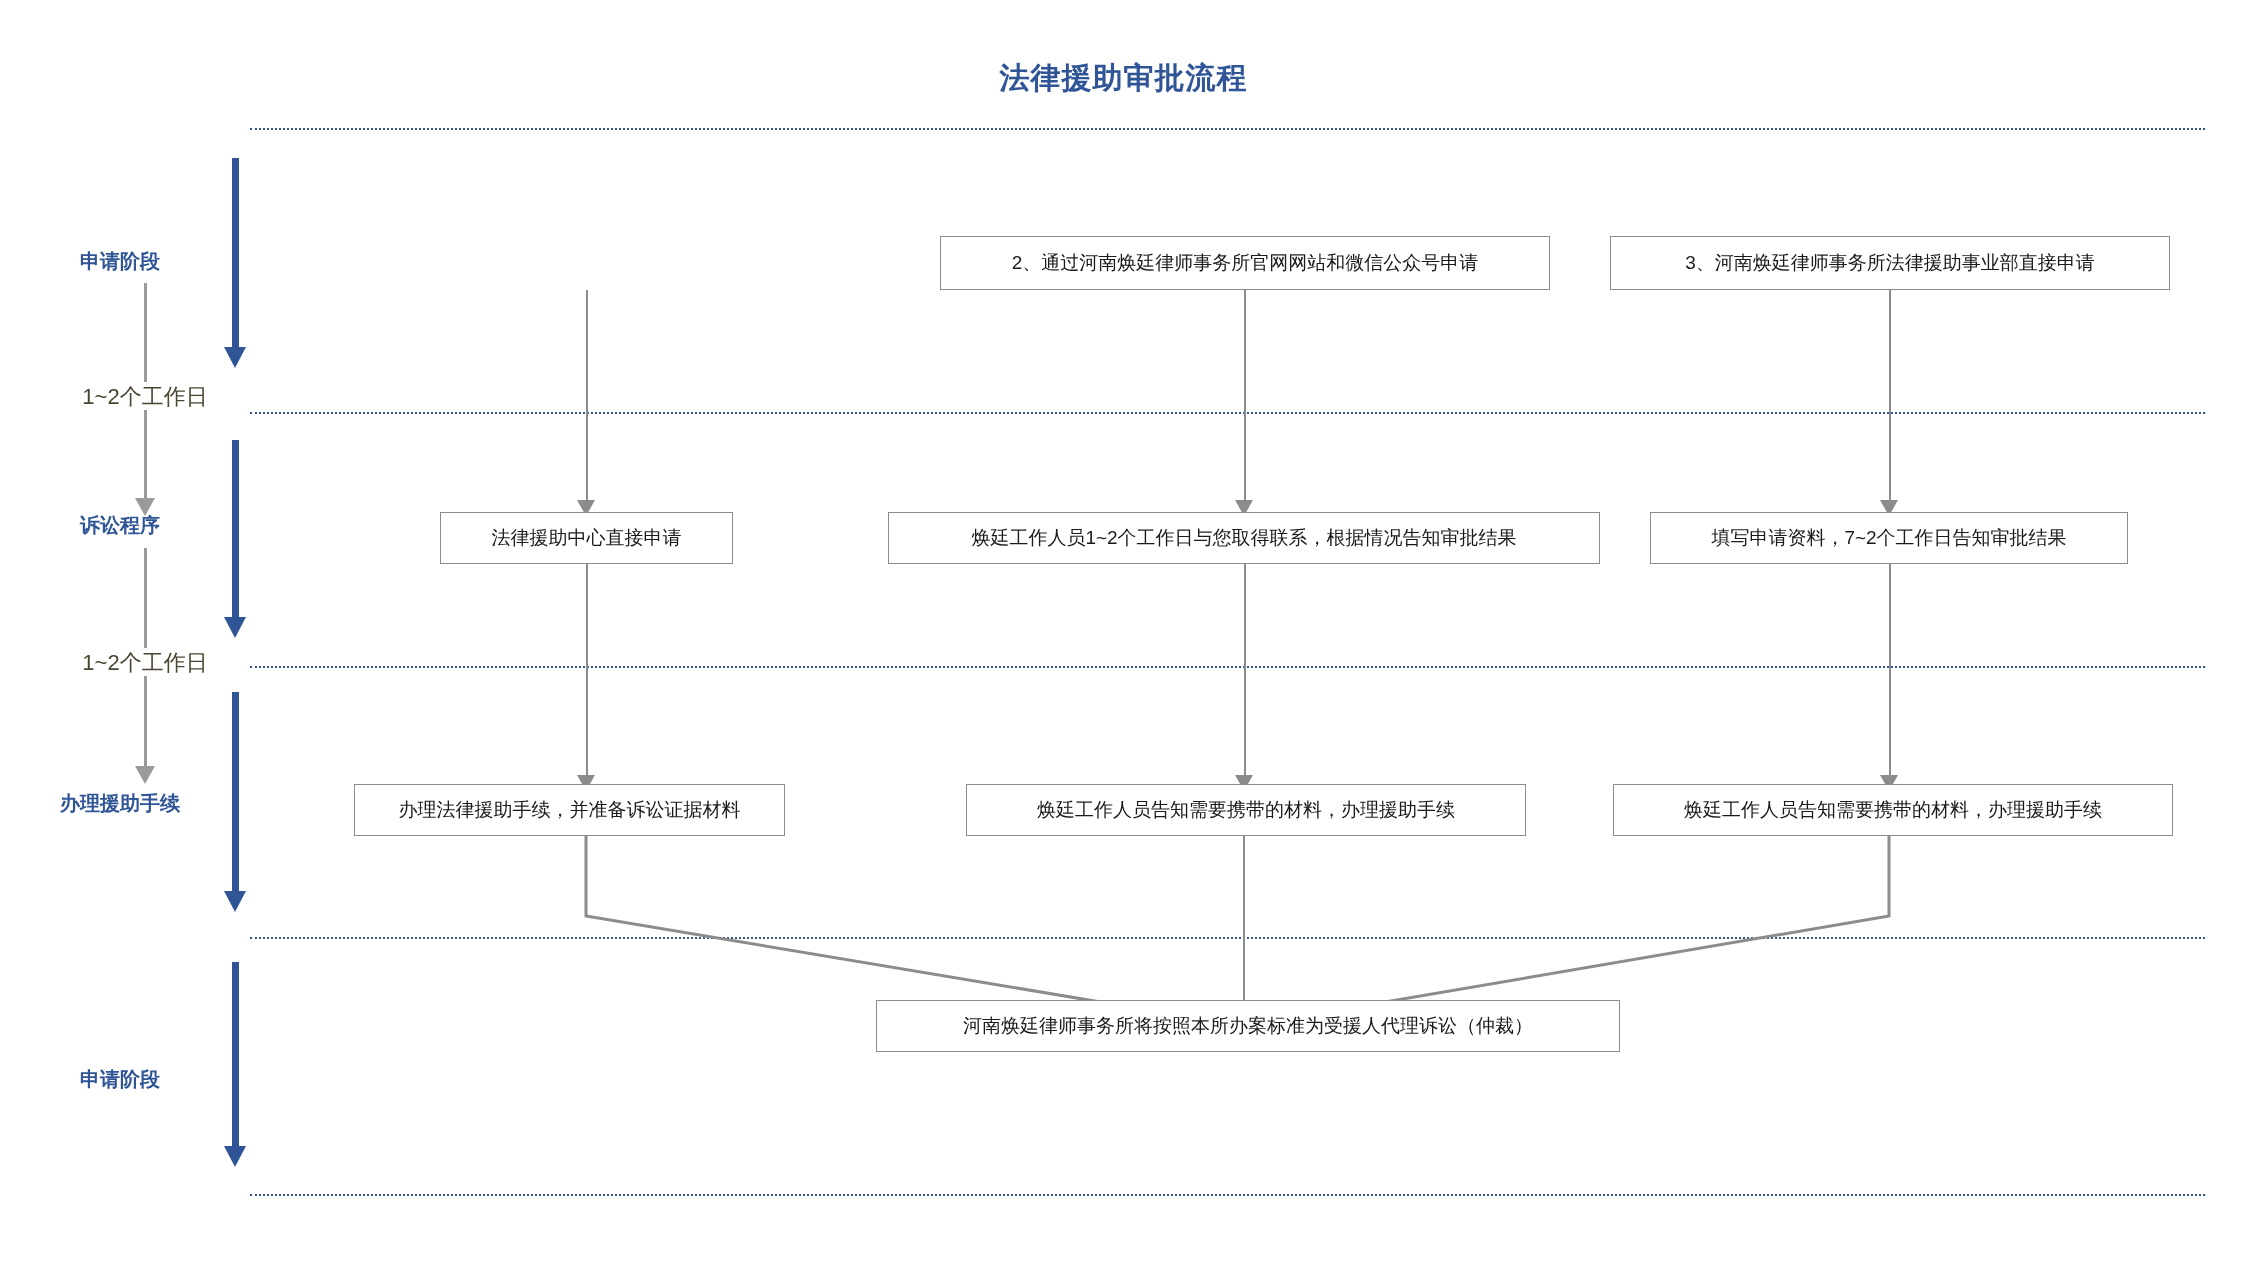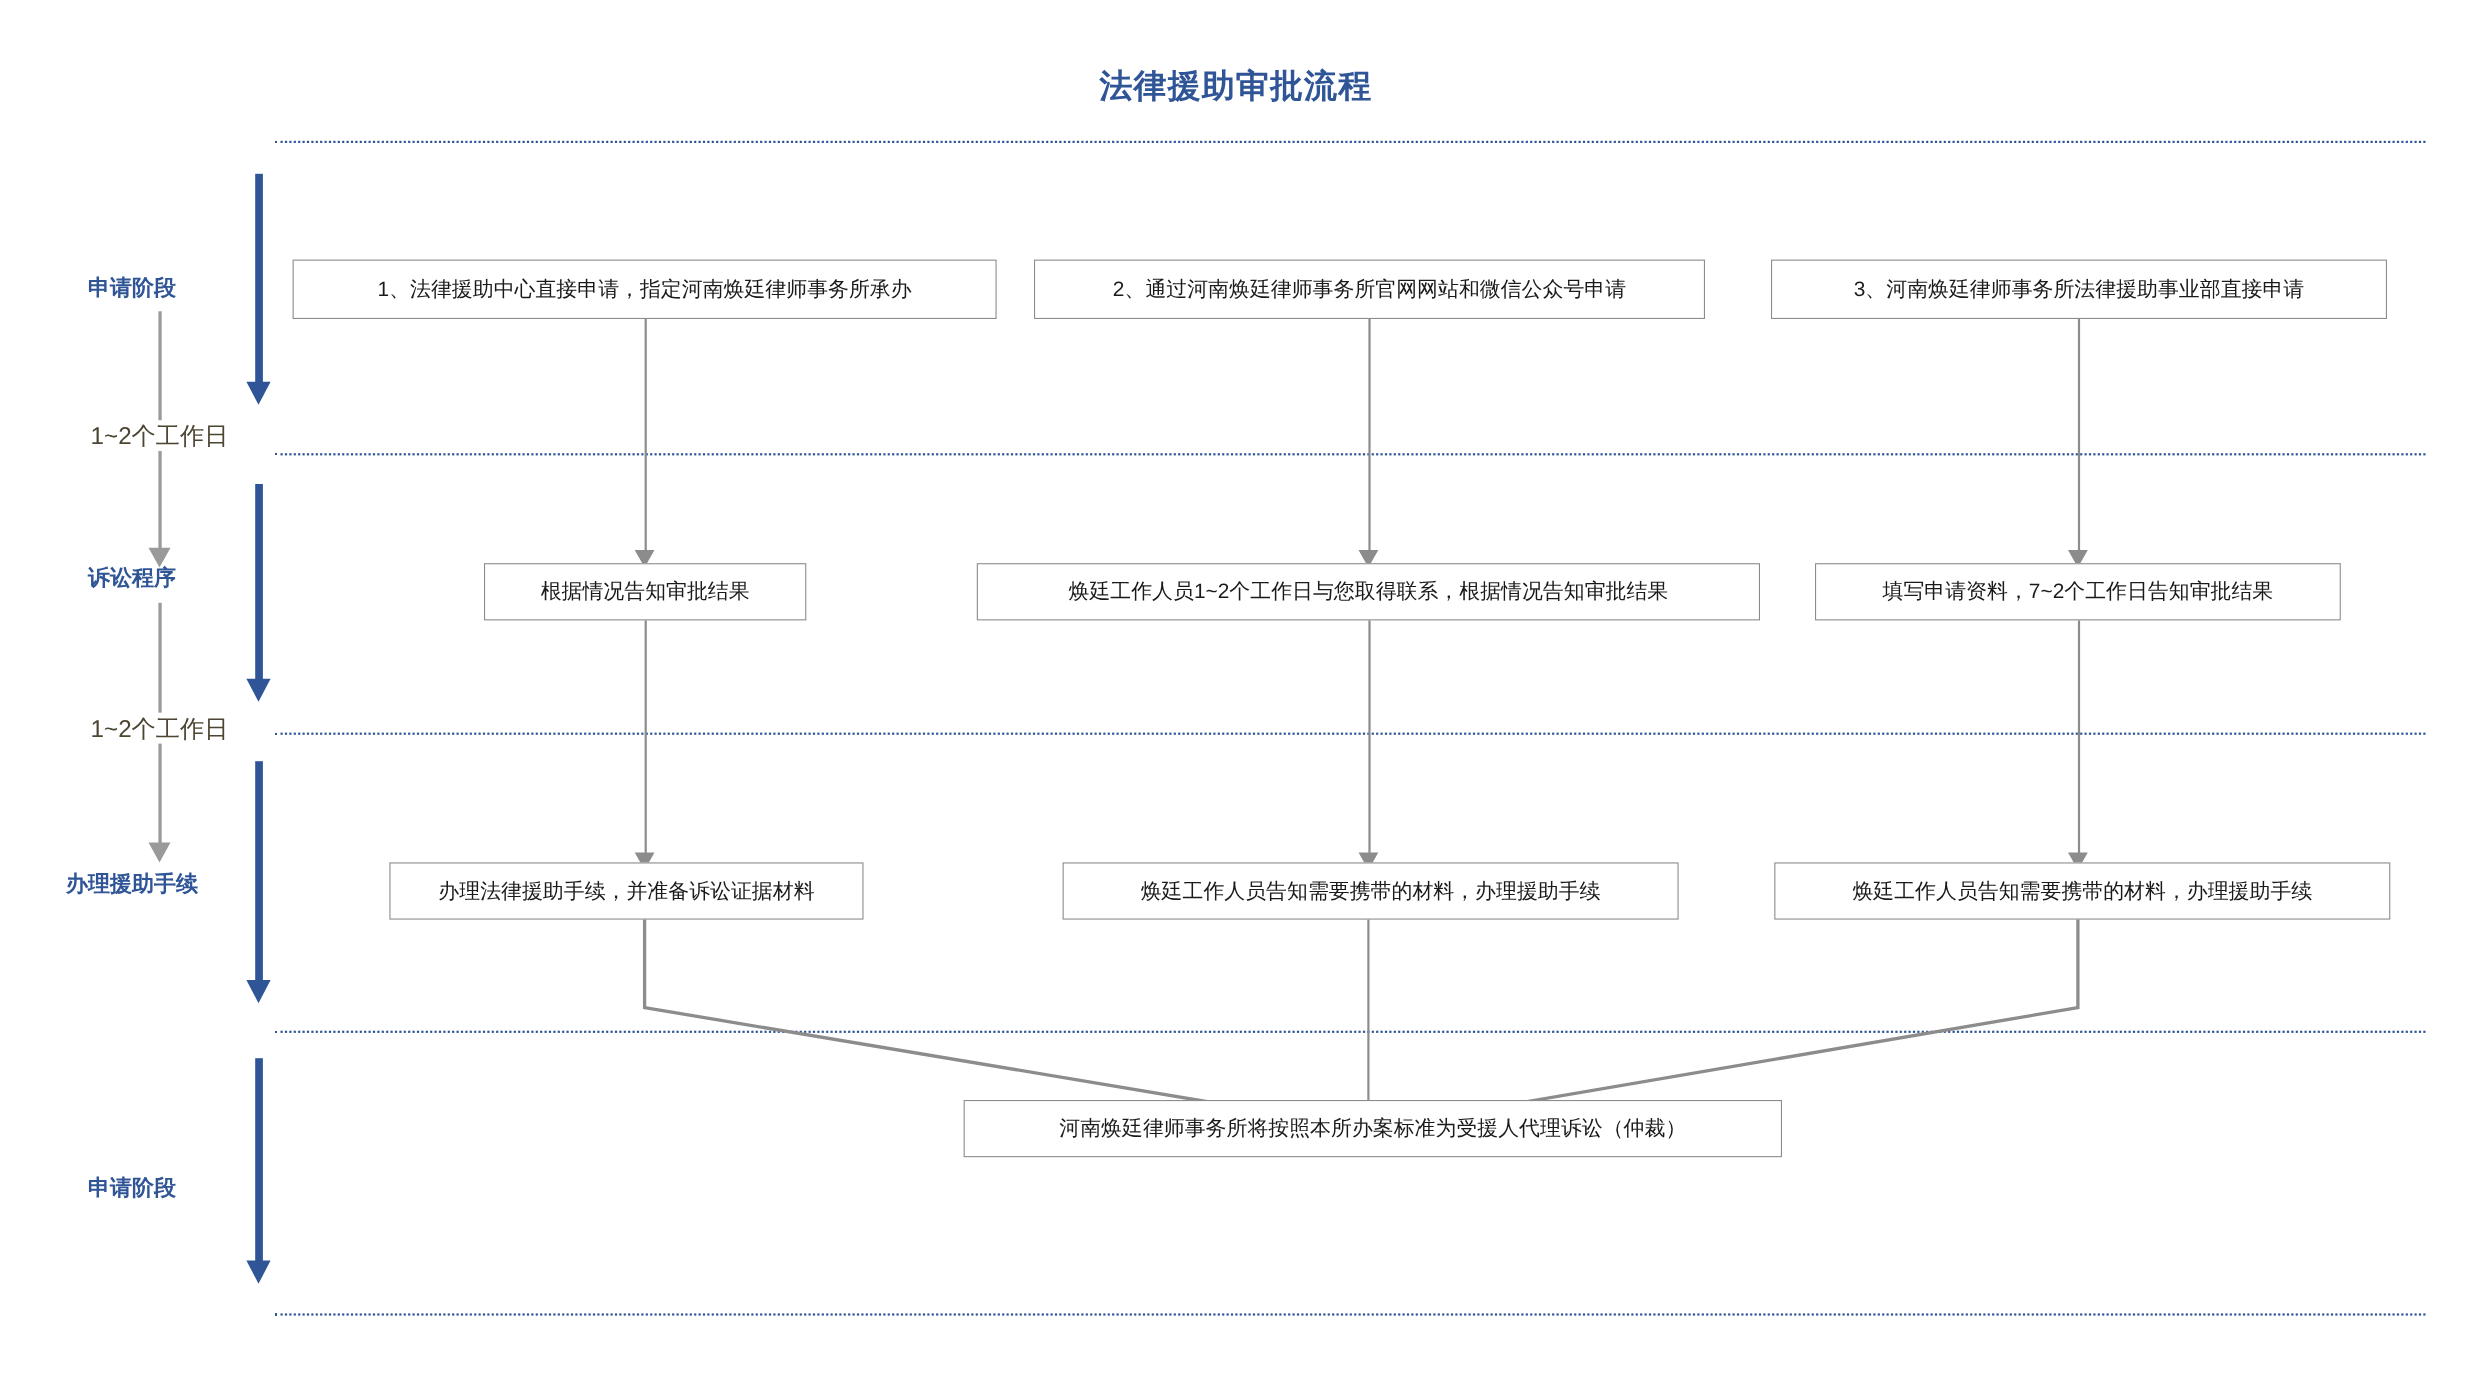"1、法律援助中心直接申请，指定河南焕廷律师事务所承办" div.node { html: <div>1、法律援助中心直接申请，指定河南焕廷律师事务所承办</div> -> none }
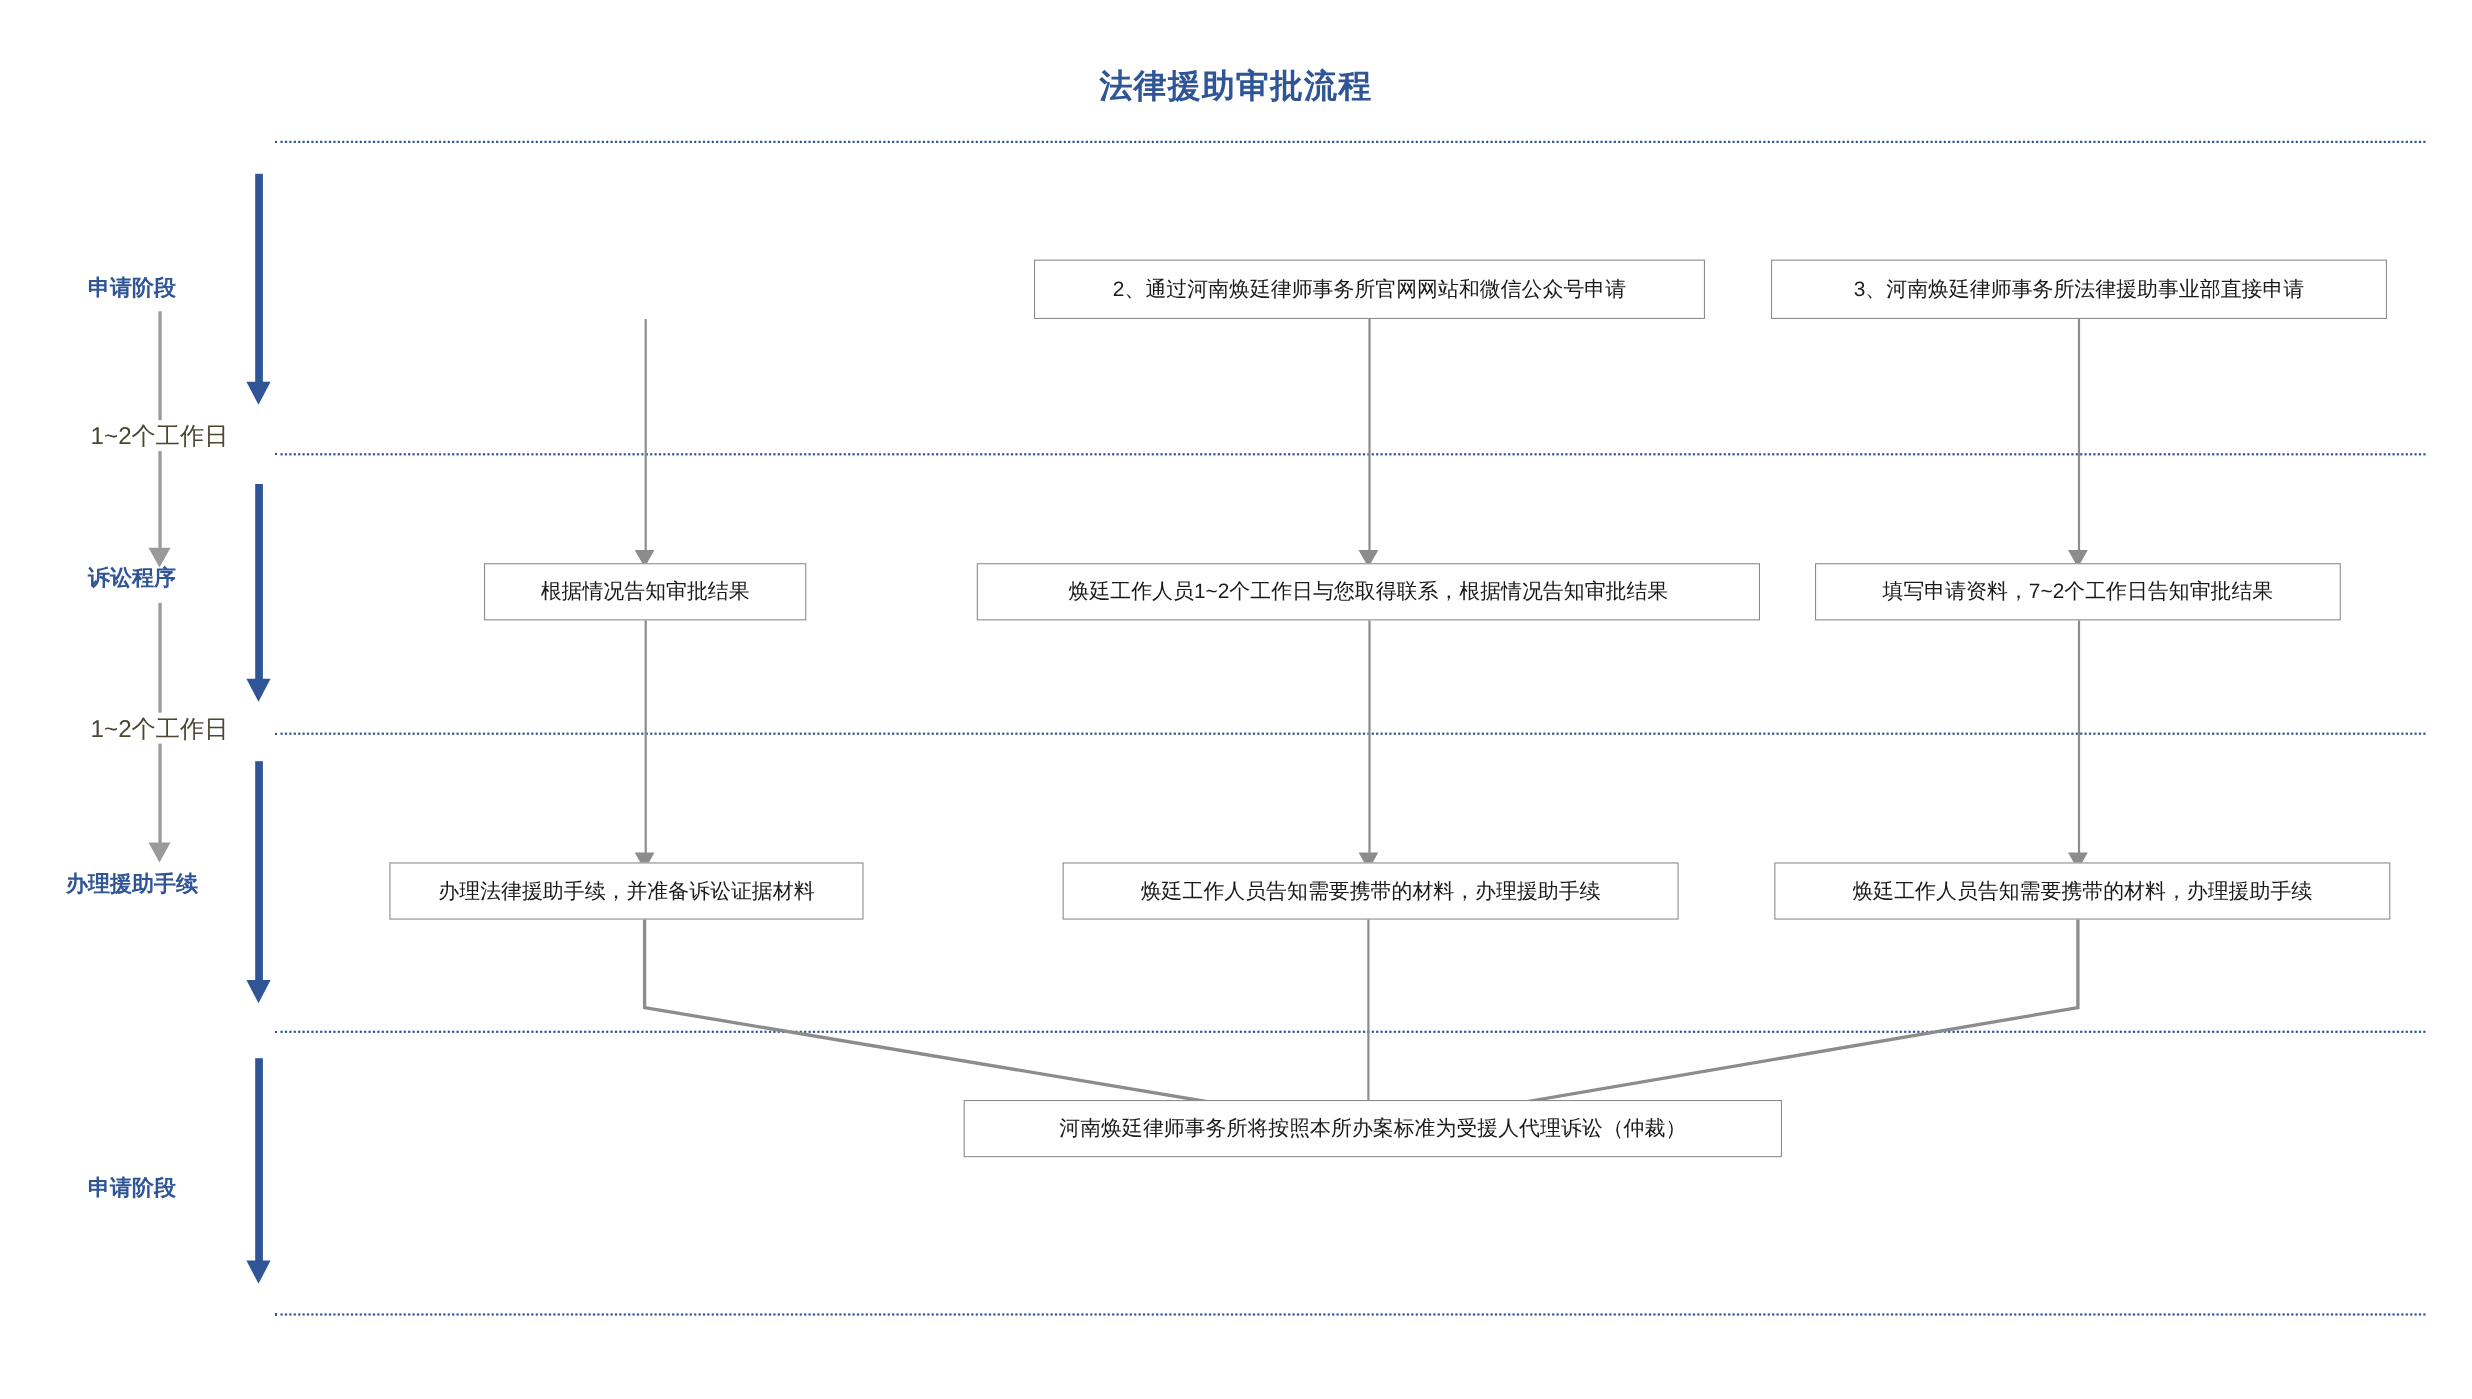"根据情况告知审批结果" div.node { text: 根据情况告知审批结果 -> 法律援助中心直接申请 }
